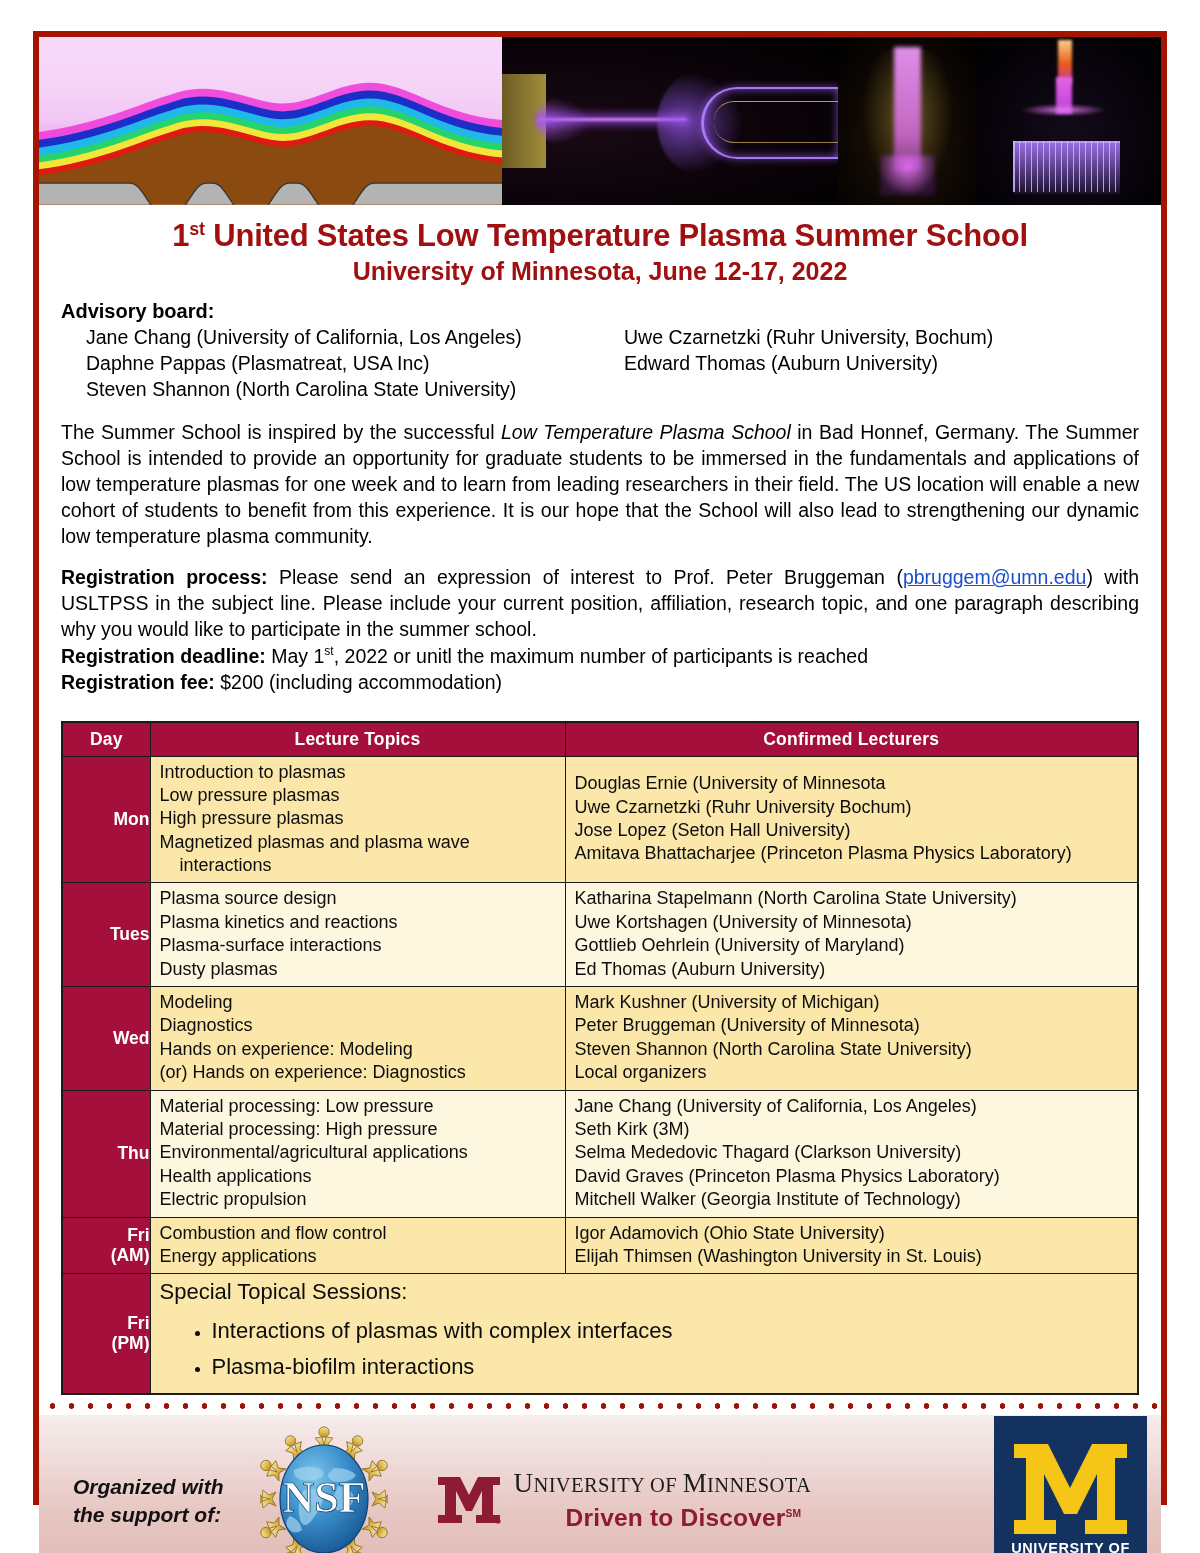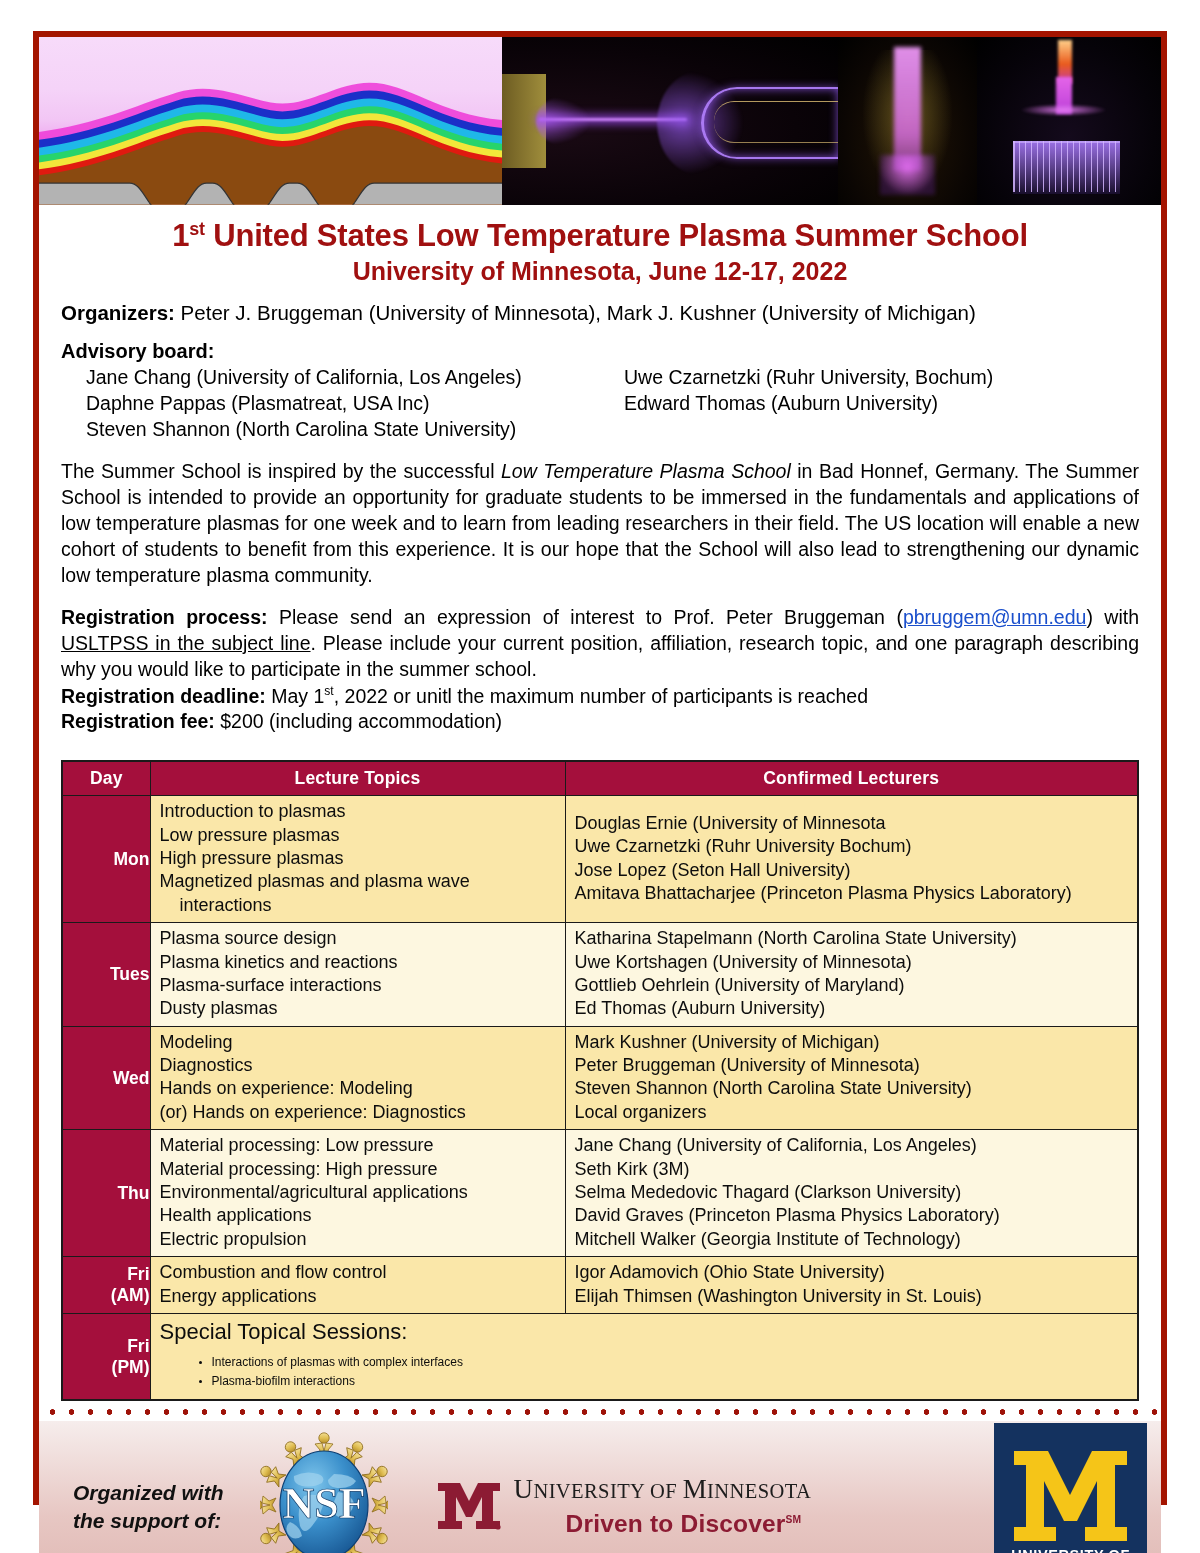"Organizers: Peter J. Bruggeman" div.organizers { html: <div><b>Organizers:</b><span> Peter J. Bruggeman (University of Minnesota), Mark J. Kushner (University of Michigan)</span></div> -> none }
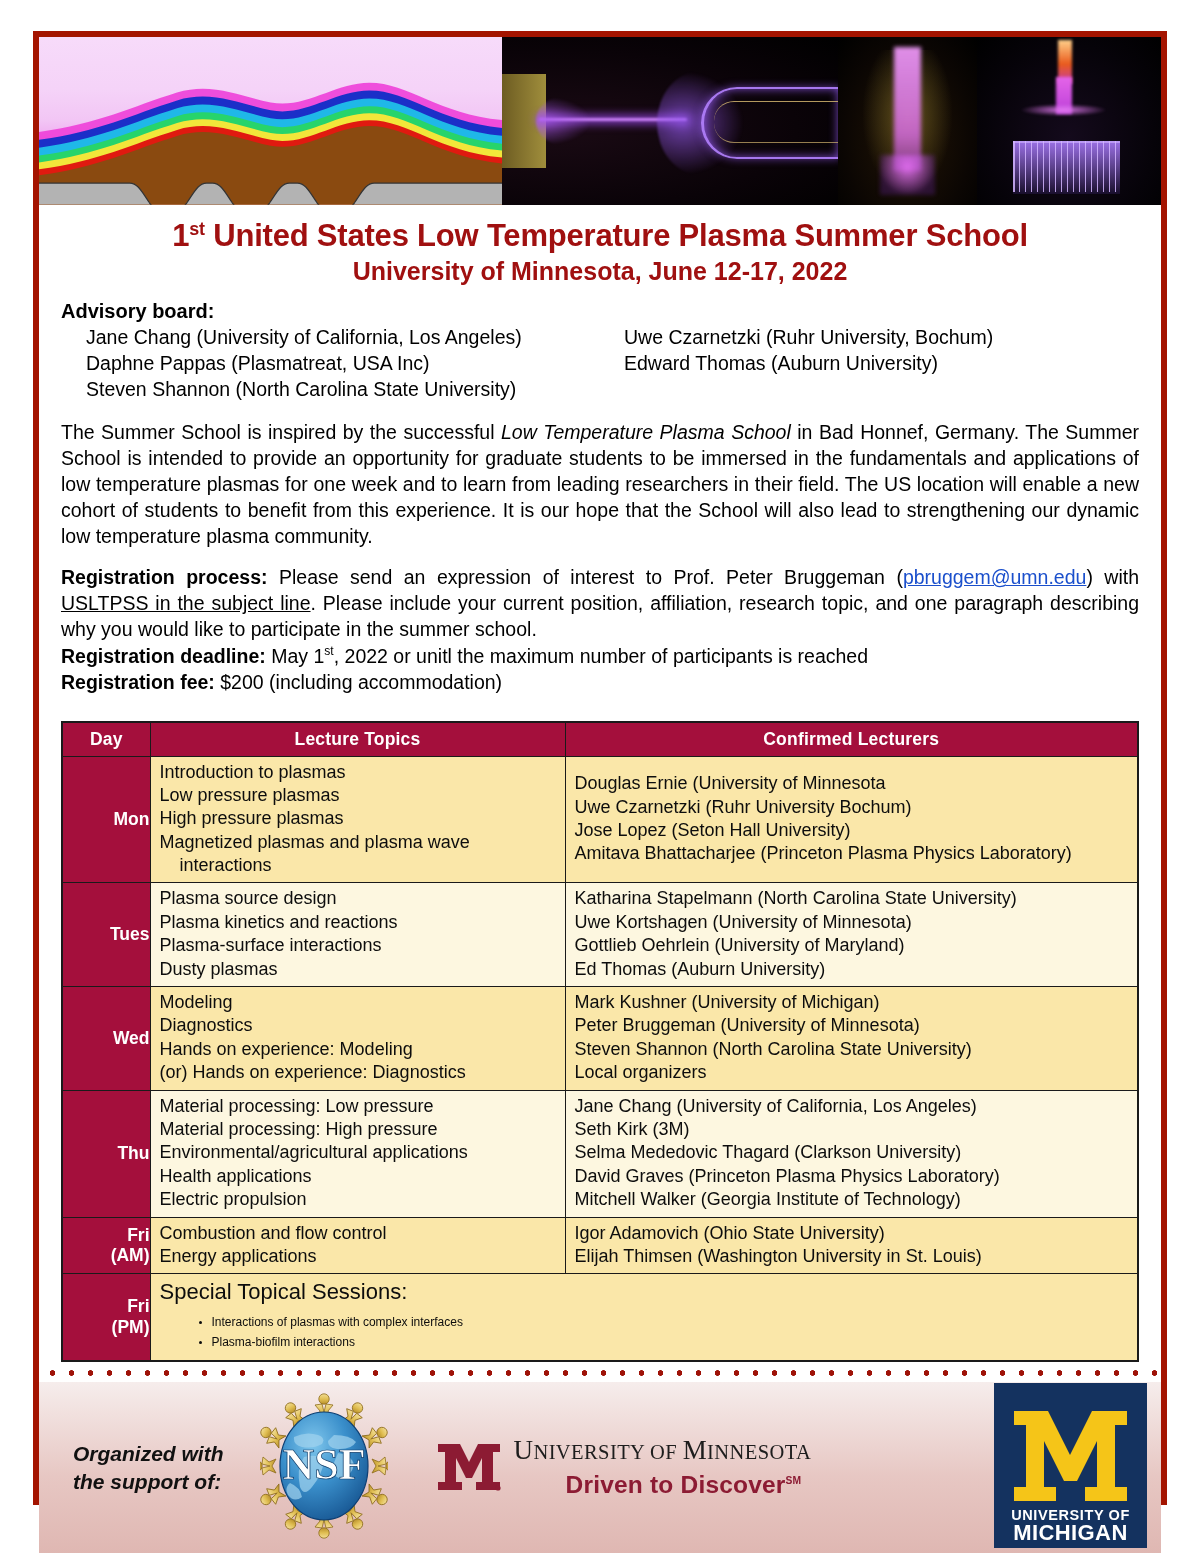"USLTPSS in the subject line" .reg .ul { text-decoration: underline -> none }
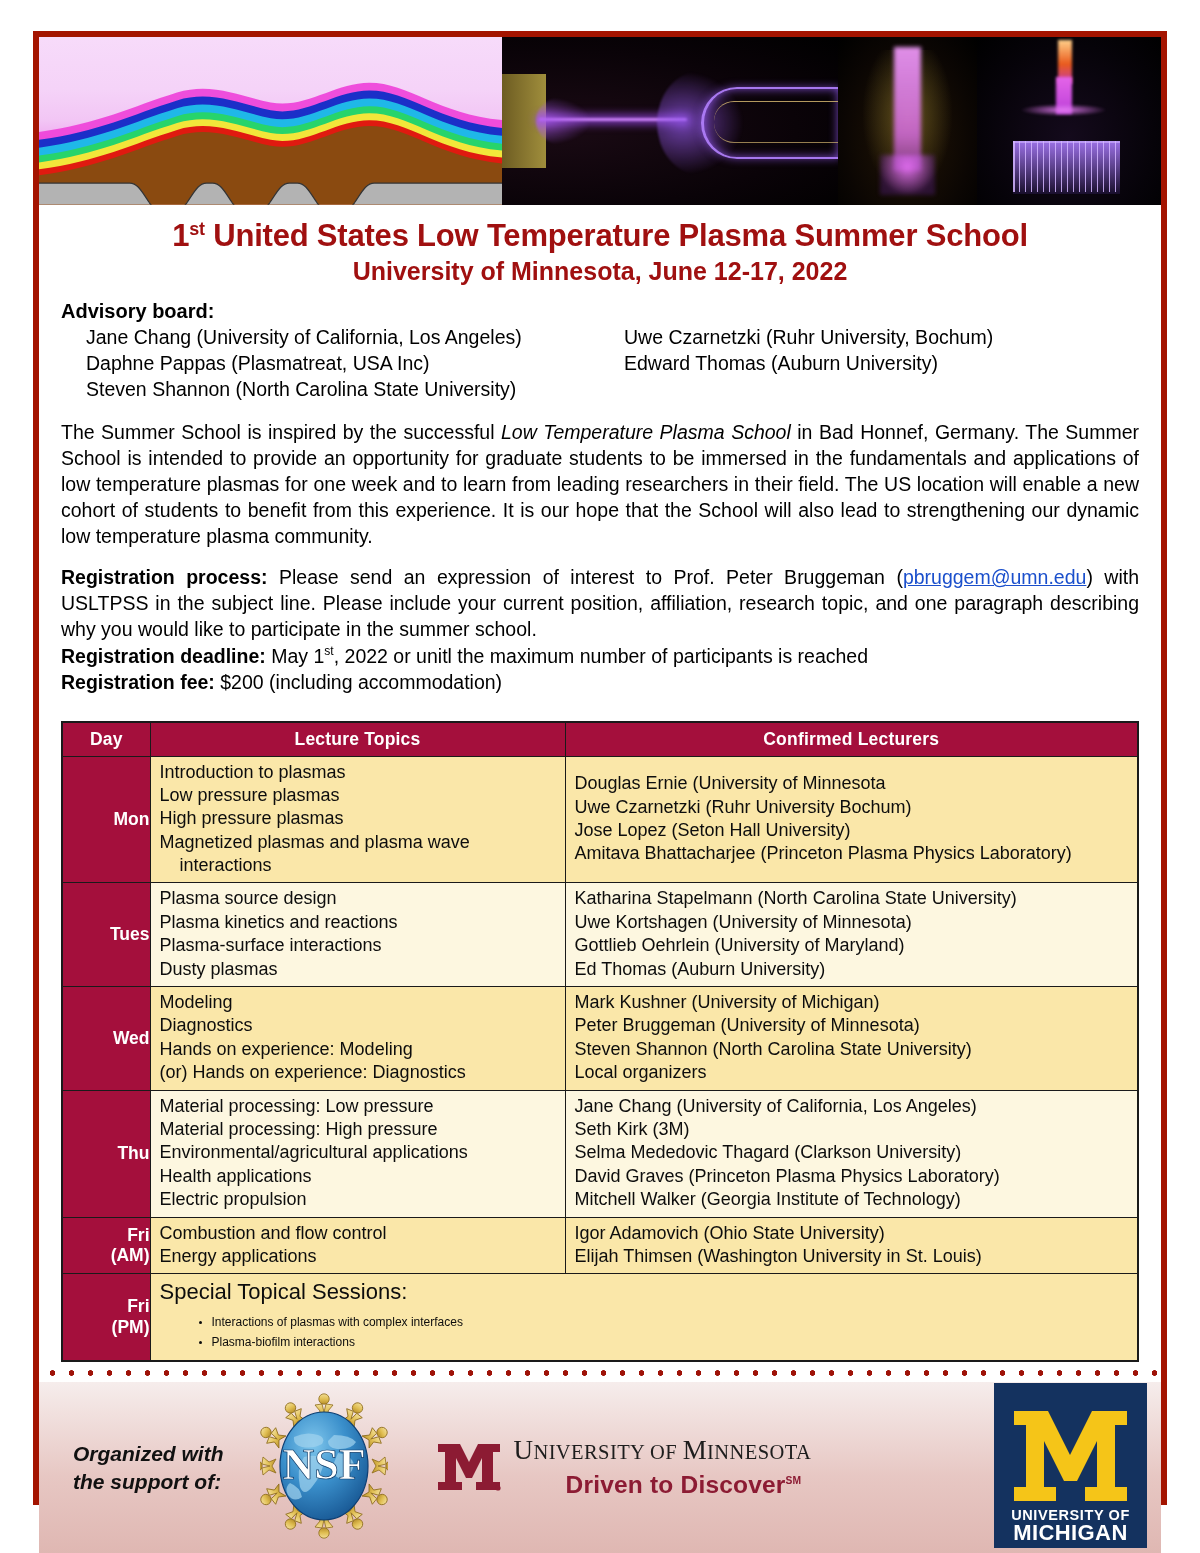"Interactions of plasmas with complex" ul.bullets { font-size: 12px -> 22px }
